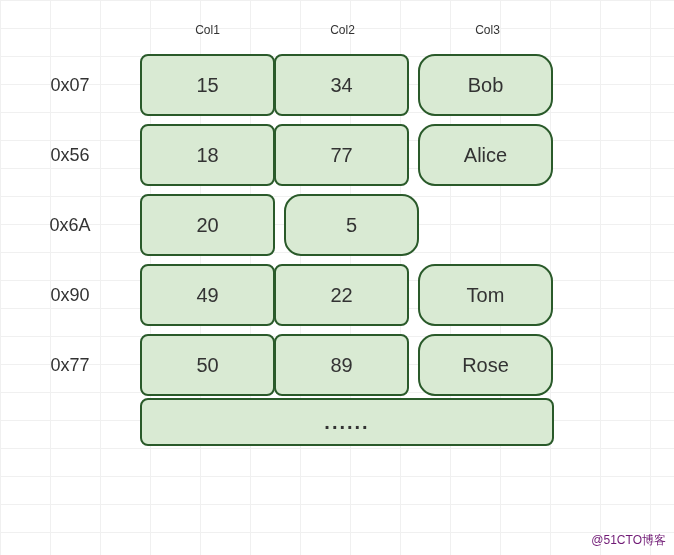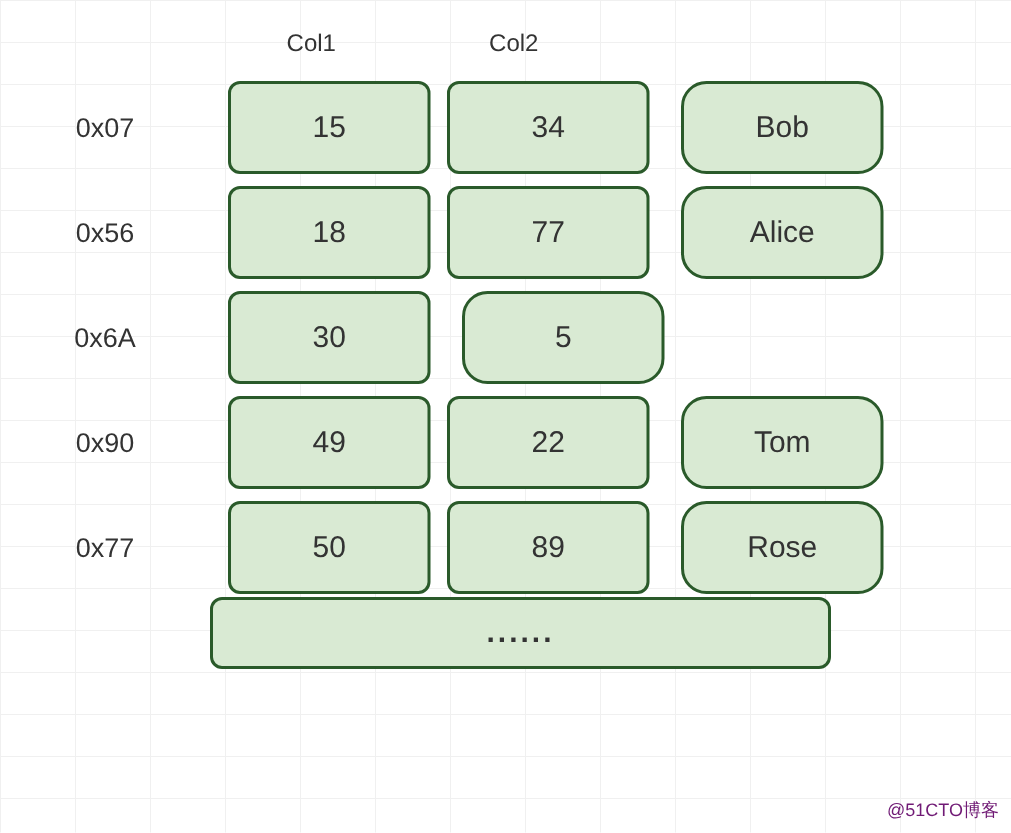"Col1" .col-header { font-size: 16px -> 12px }
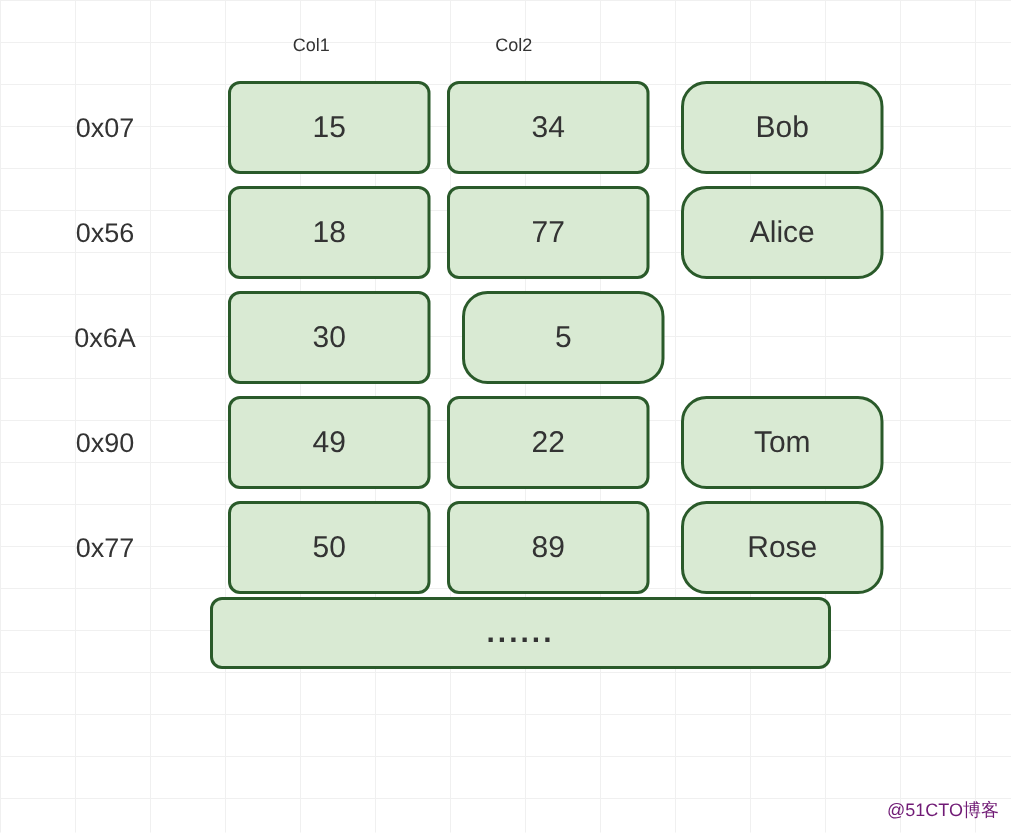"Col3" div.col-header { html: none -> <div>Col3</div> }
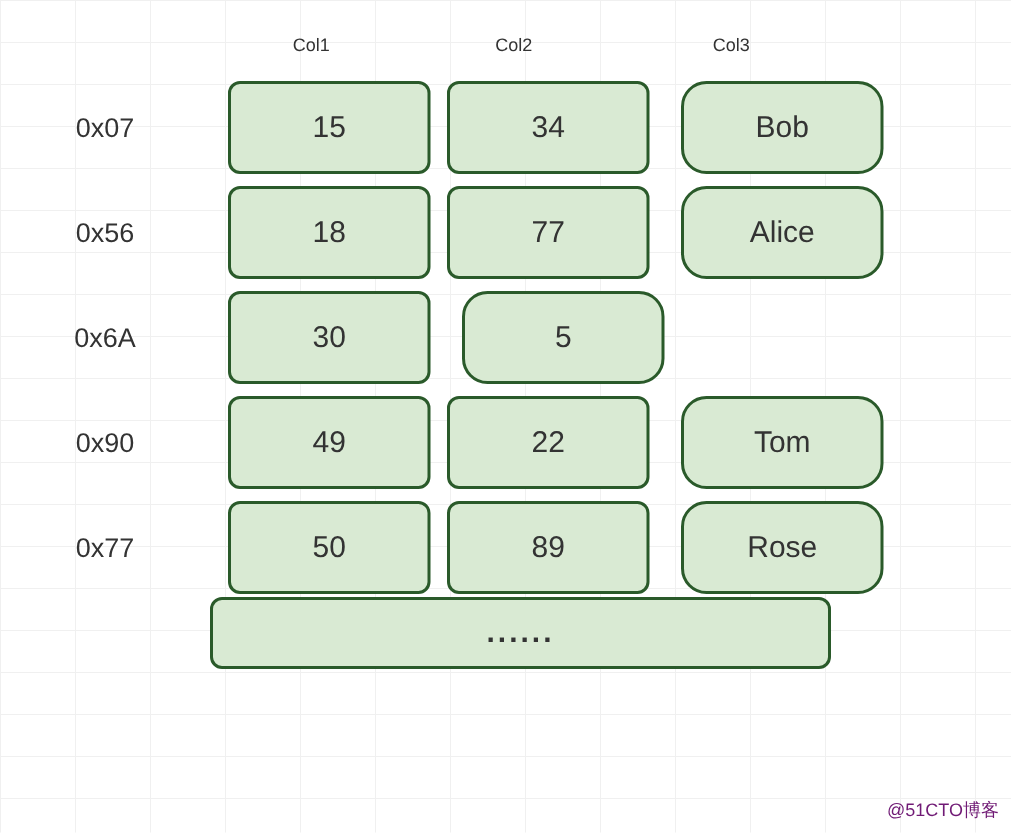"0x07" .data-row { gap: 12px -> none }
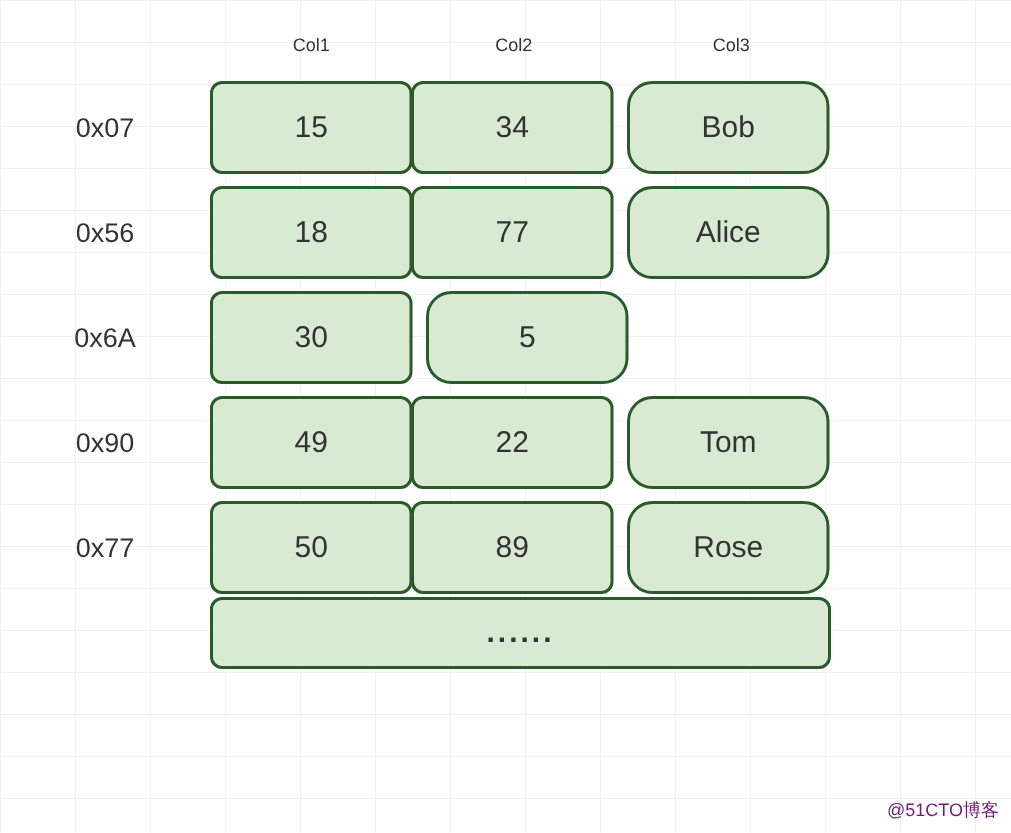"30" div.cell { text: 30 -> 20 }
